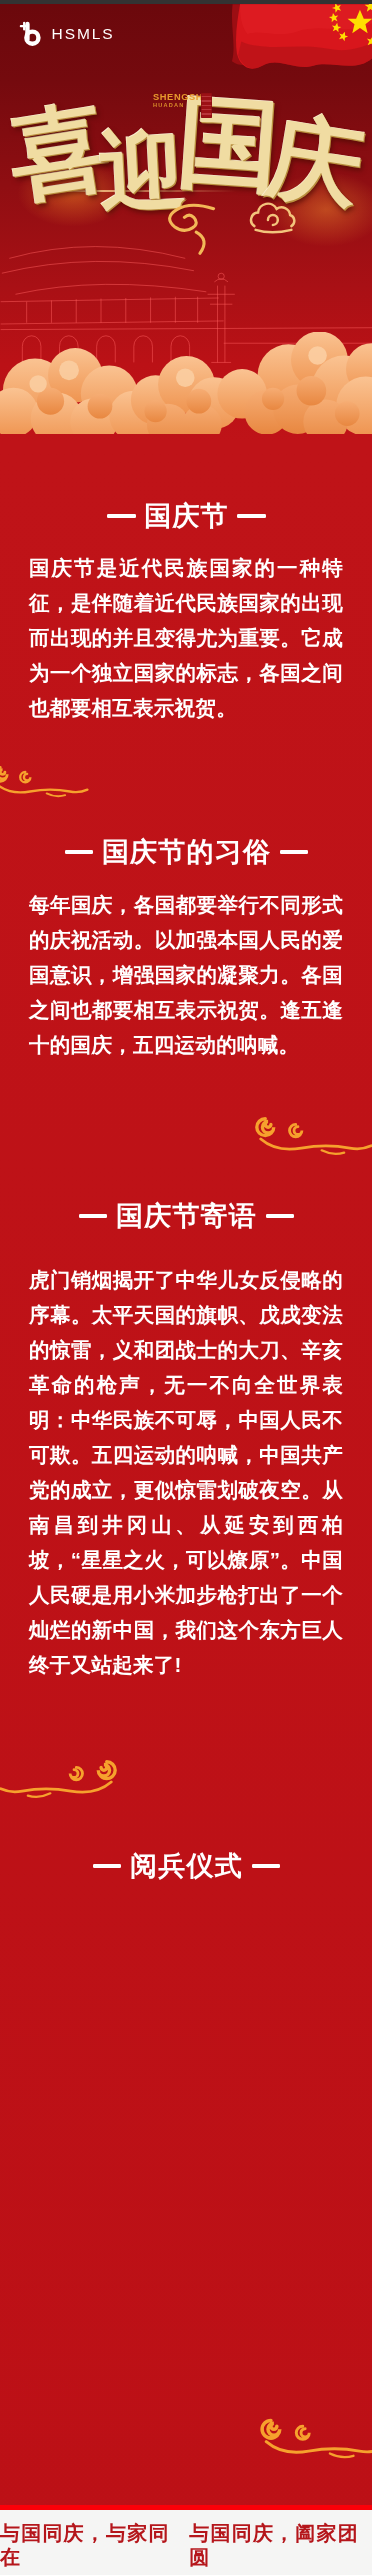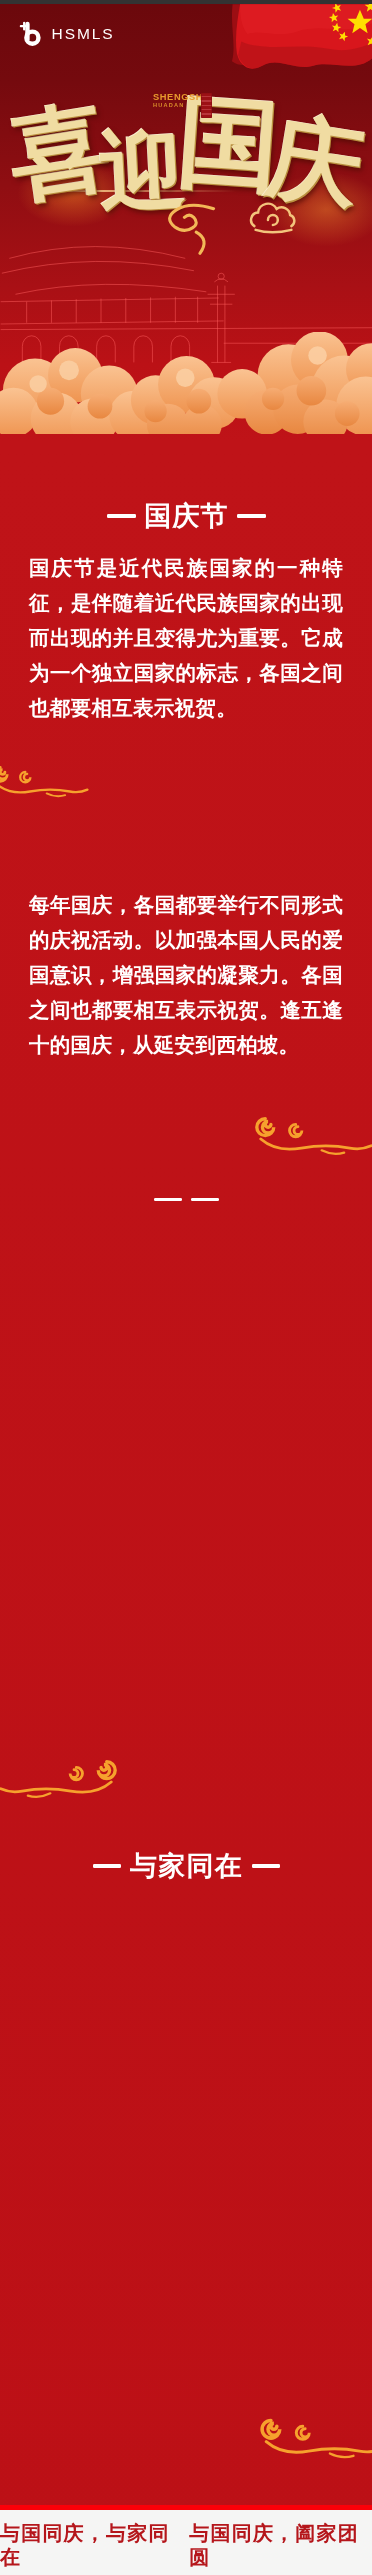"国庆节的习俗" div.sec-heading { html: none -> <div> <span></span> <span>国庆节的习俗</span> <span></span> </div> }
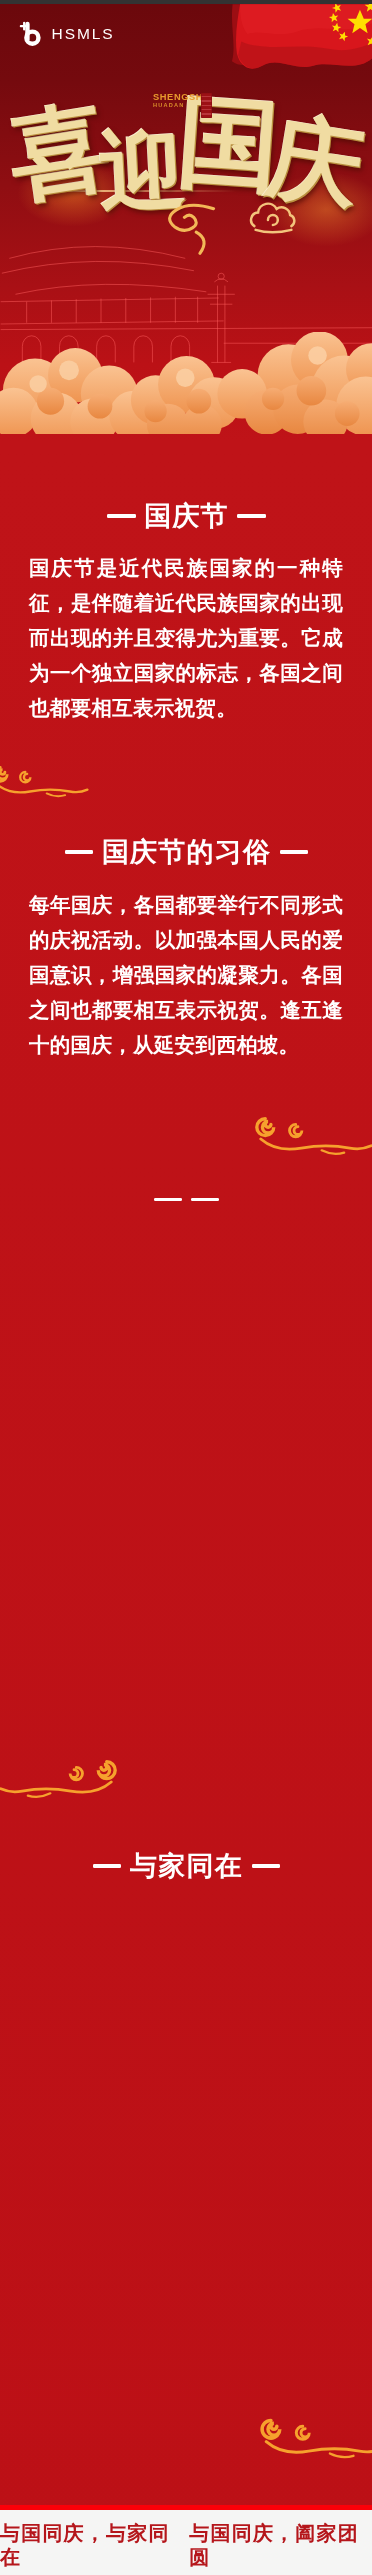"每年国庆，各国都要举行不同形式的庆祝活动。以加强本国人民的爱国意识，增强国家的凝" div.body-text { text: 从延安到西柏坡 -> 五四运动的呐喊 }
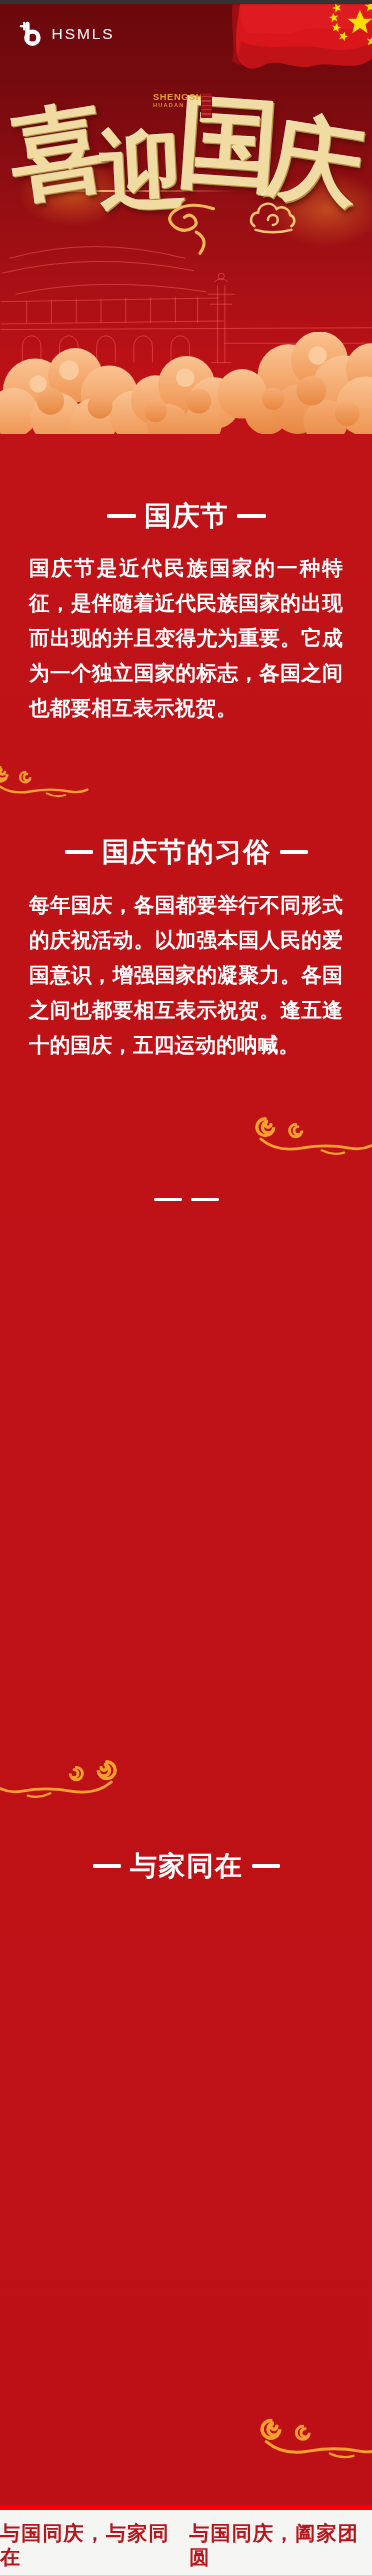"国庆节寄语" span { html: none -> <span>国庆节寄语</span> }
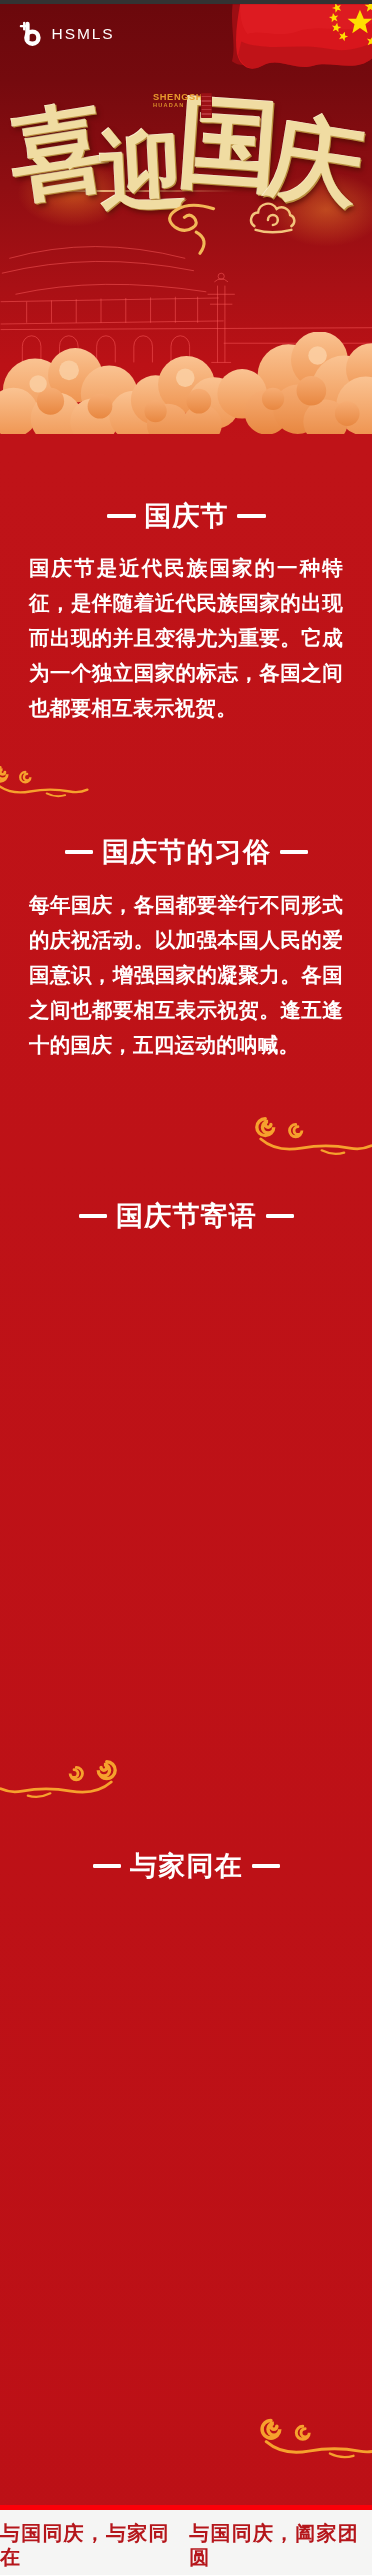"虎门销烟揭开了中华儿女反侵略的序幕。太平天国的旗帜、戊戌变法的惊雷，义和团战士的" div.body-text { html: none -> <div>虎门销烟揭开了中华儿女反侵略的序幕。太平天国的旗帜、戊戌变法的惊雷，义和团战士的大刀、辛亥革命的枪声，无一不向全世界表明：中华民族不可辱，中国人民不可欺。五四运动的呐喊，中国共产党的成立，更似惊雷划破夜空。从南昌到井冈山、从延安到西柏坡，“星星之火，可以燎原”。中国人民硬是用小米加步枪打出了一个灿烂的新中国，我们这个东方巨人终于又站起来了!</div> }
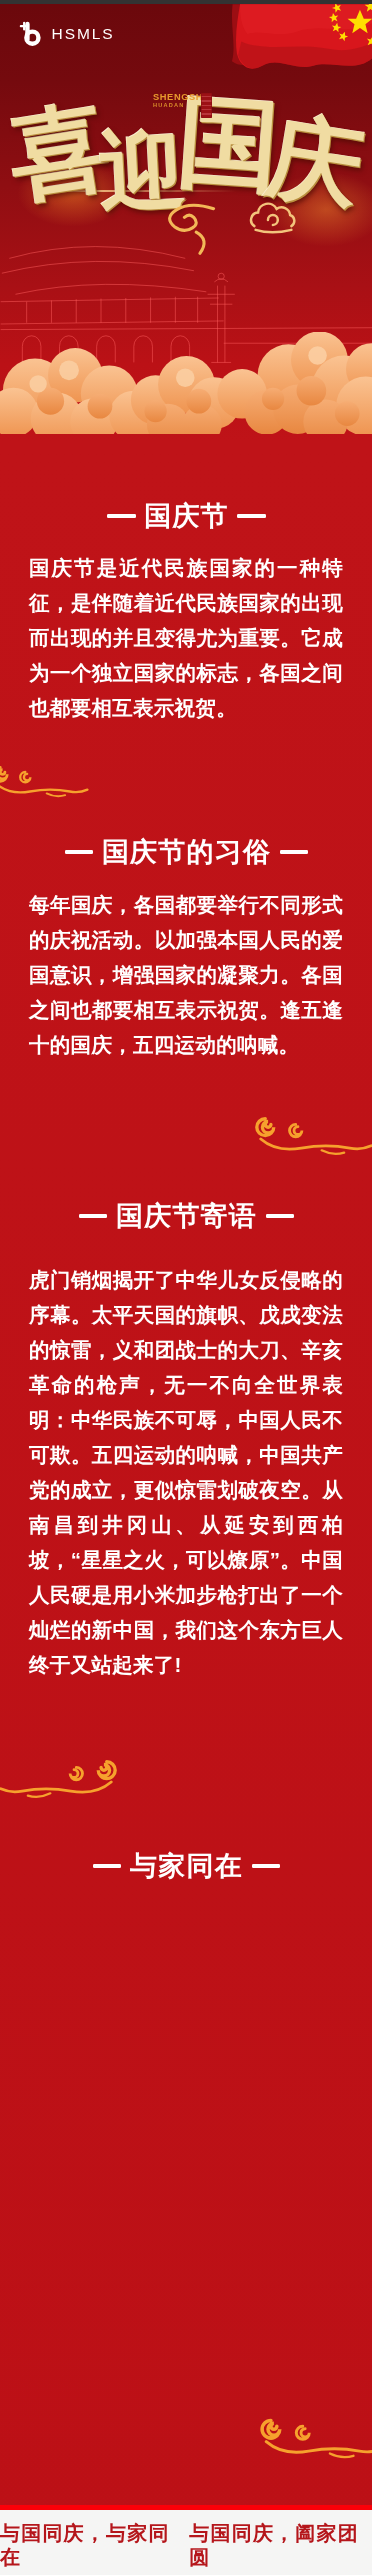"与家同在" span { text: 与家同在 -> 阅兵仪式 }
